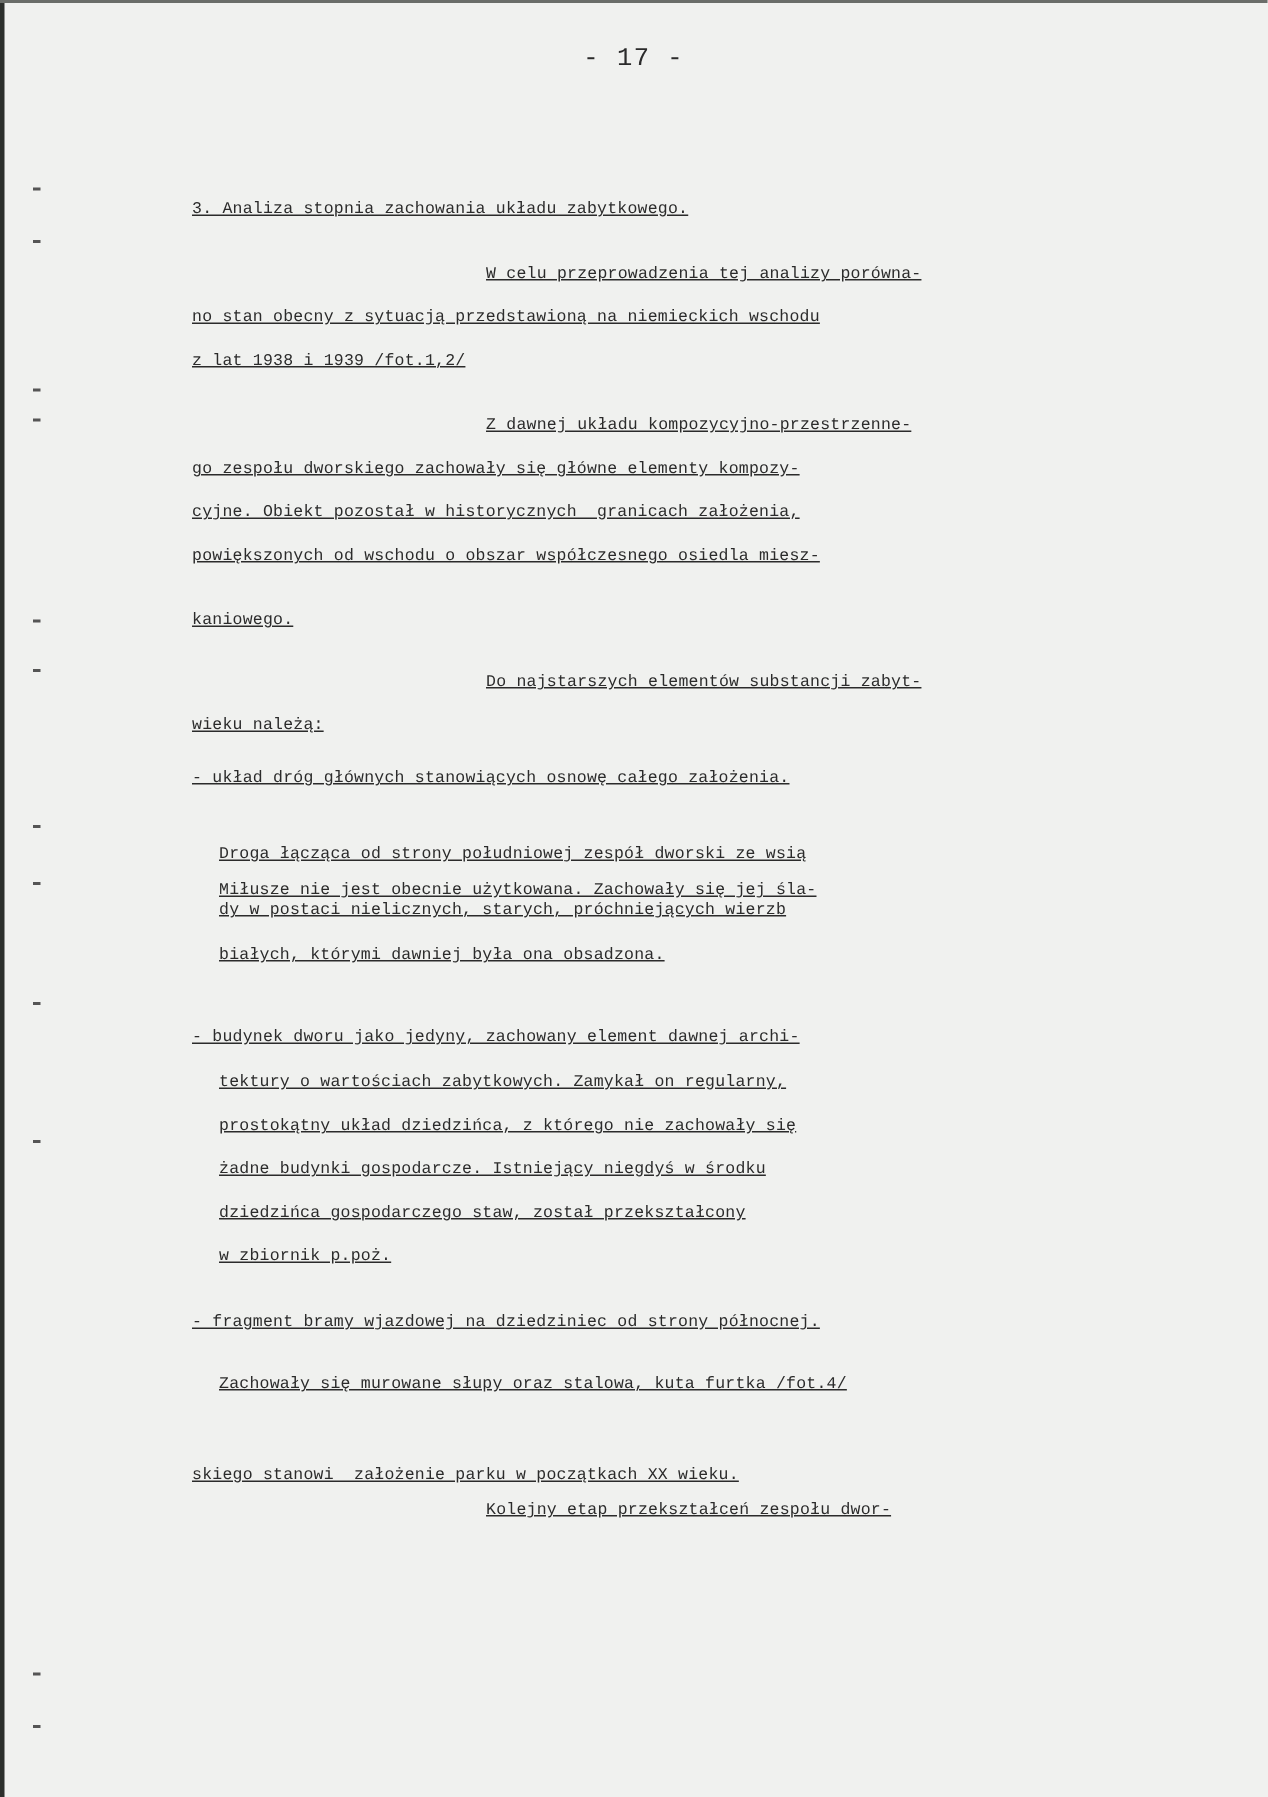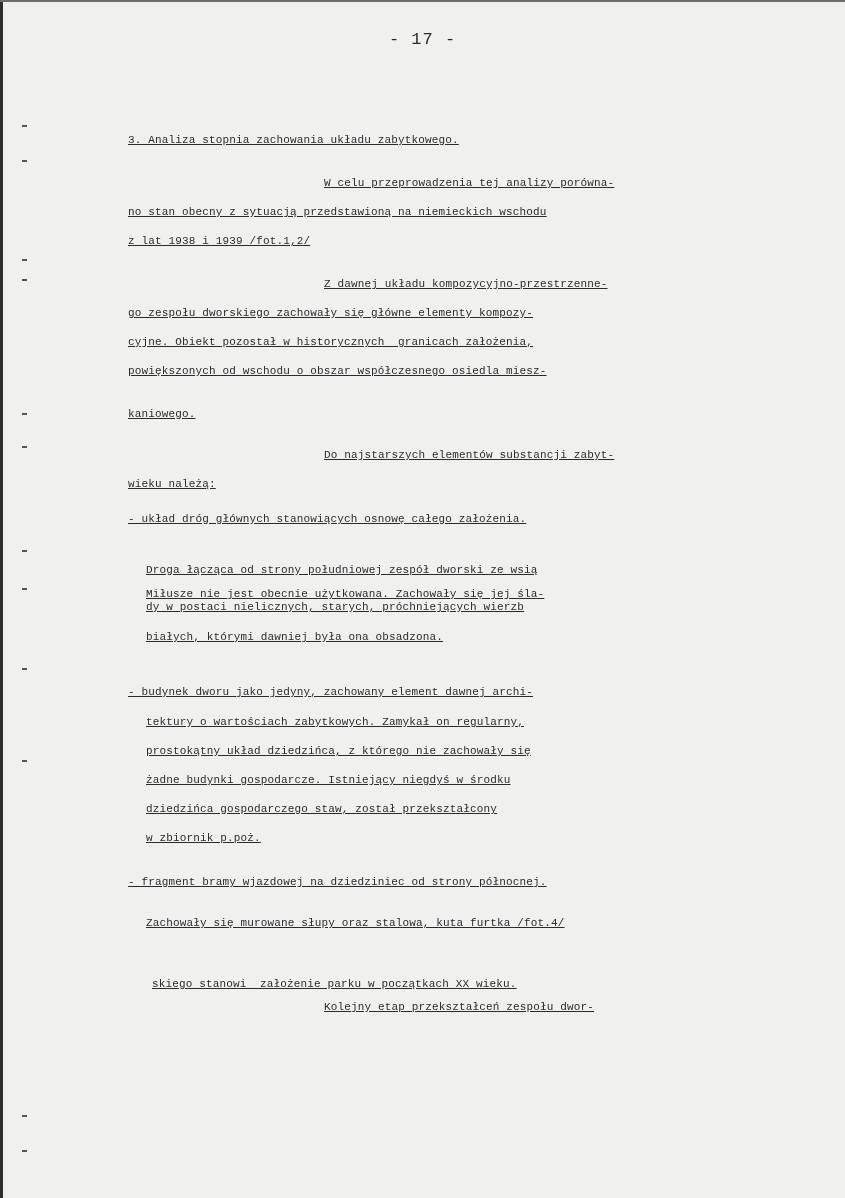"skiego stanowi założenie parku w" div.line { margin-left: 24px -> none }
